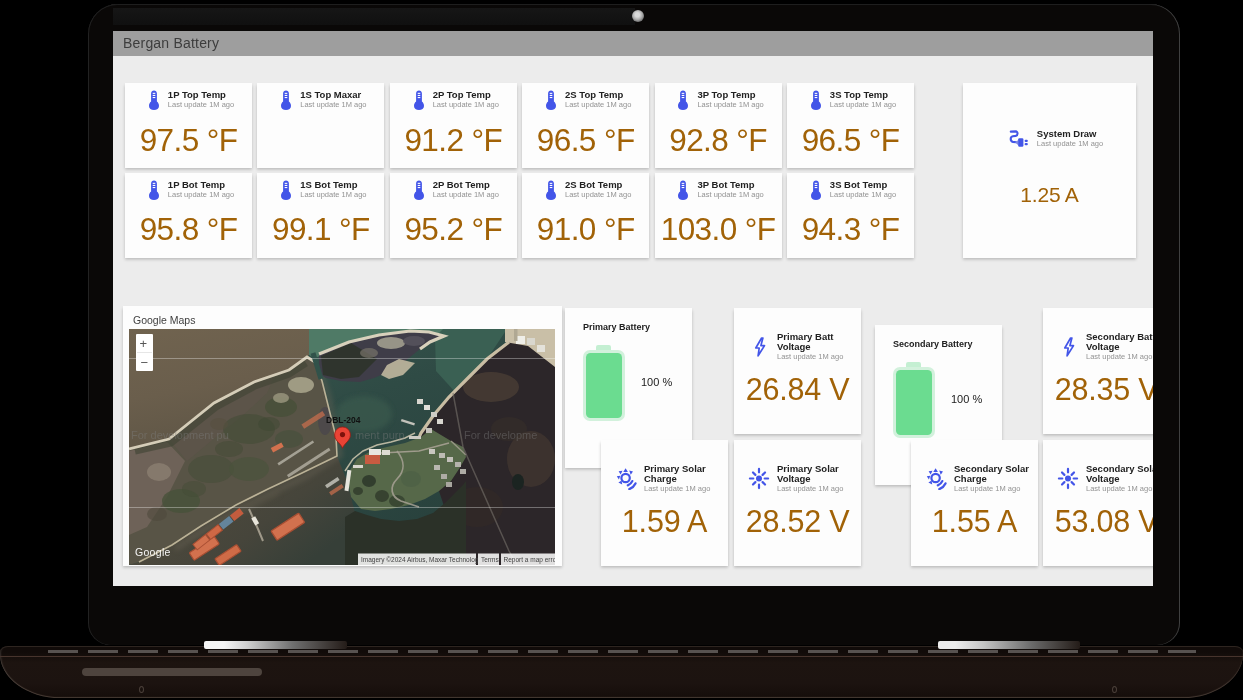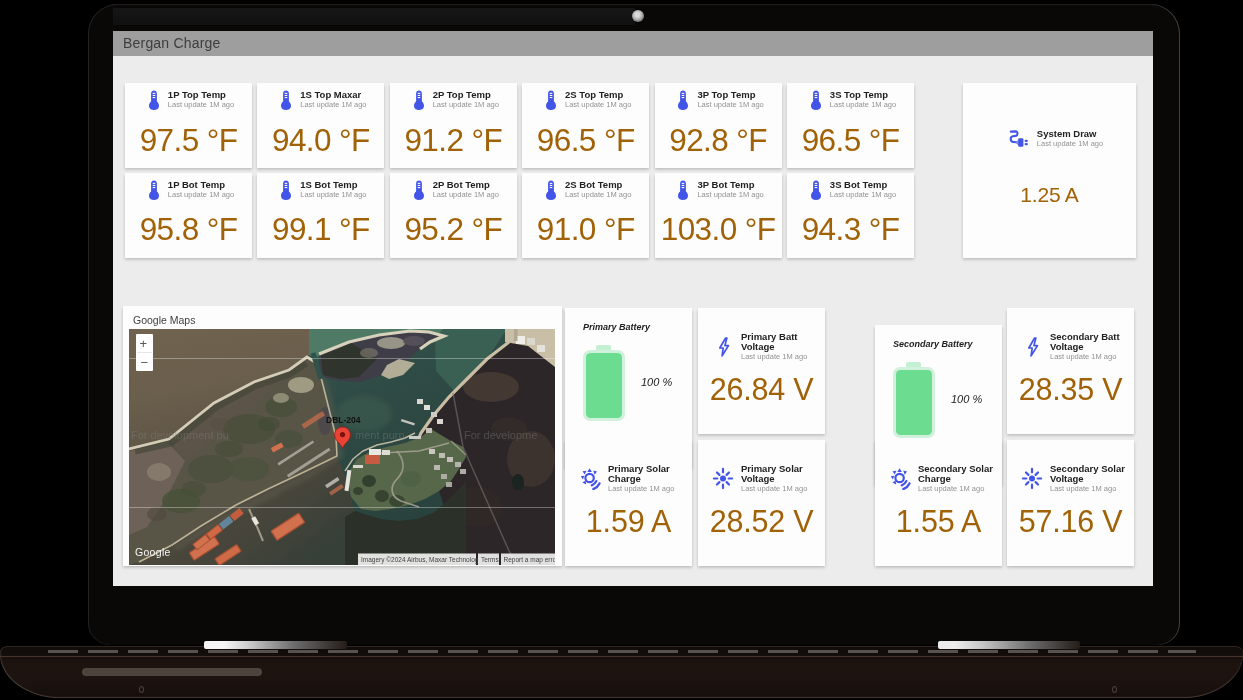"Bergan Charge" div { text: Charge -> Battery }
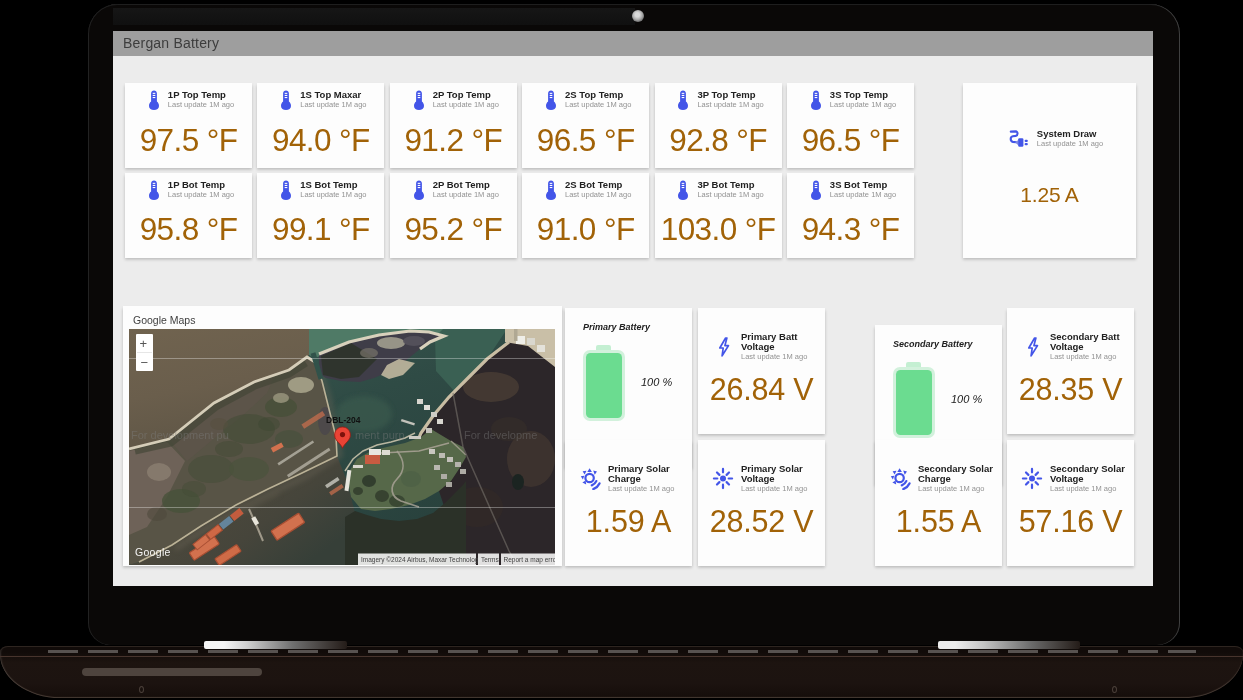"94.0 °F" div.val { html: <div>94.0 °F</div> -> none }
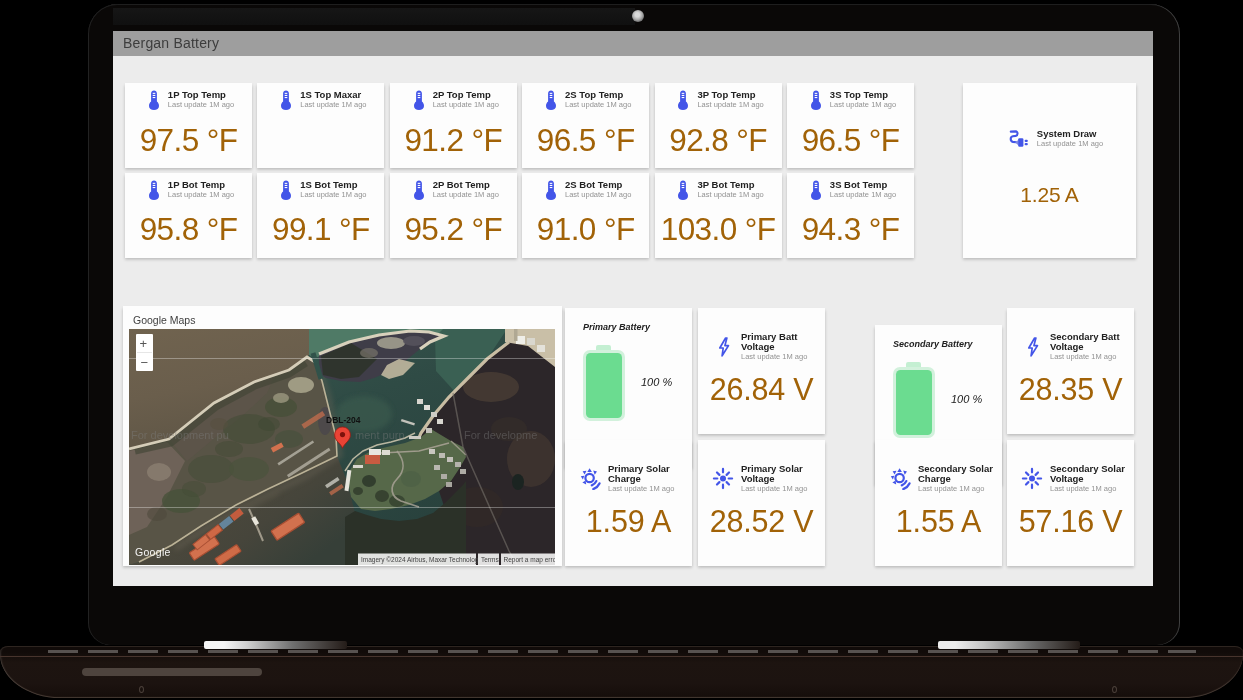"Primary Battery" .bc { font-style: italic -> none }
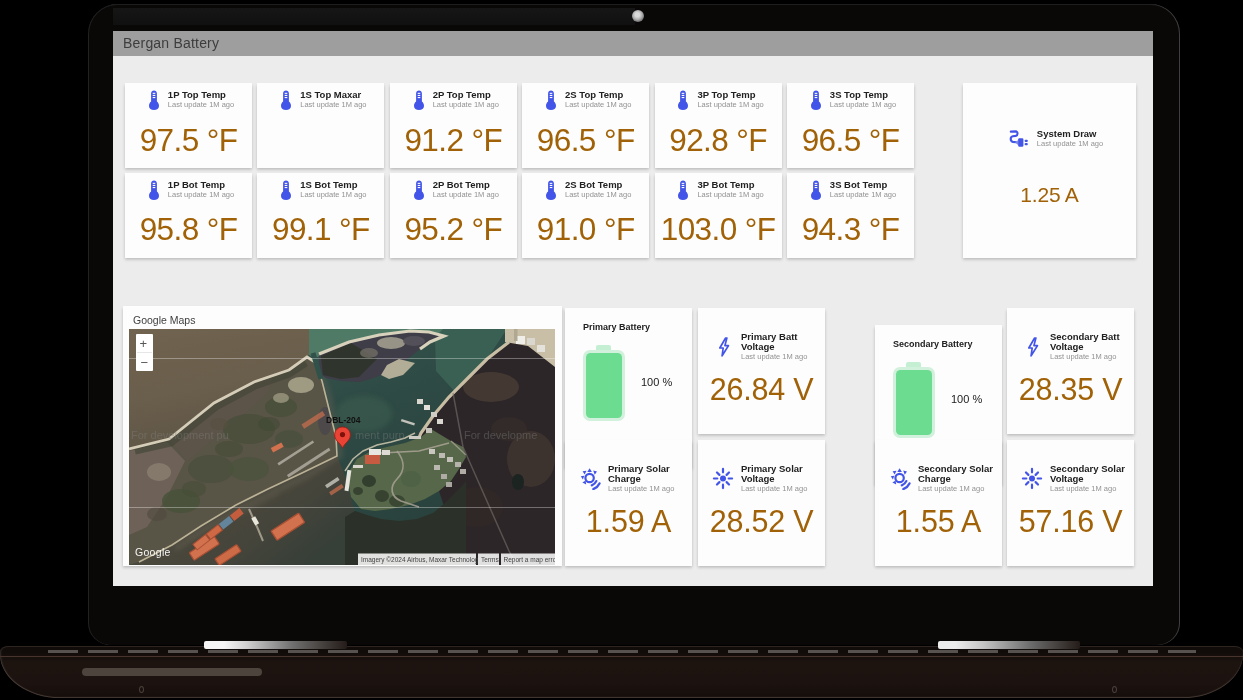"Primary Batt" .mc { margin-left: none -> 36px }
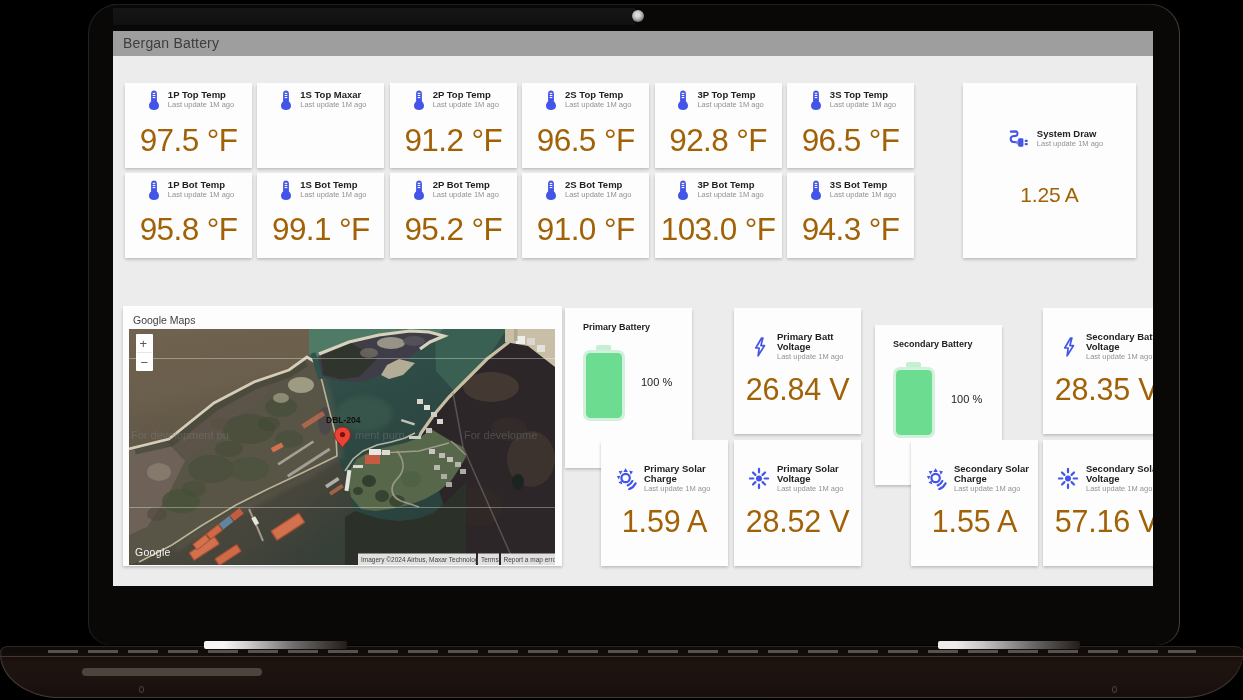"57.16 V" div.val { text: 57.16 -> 53.08 }
